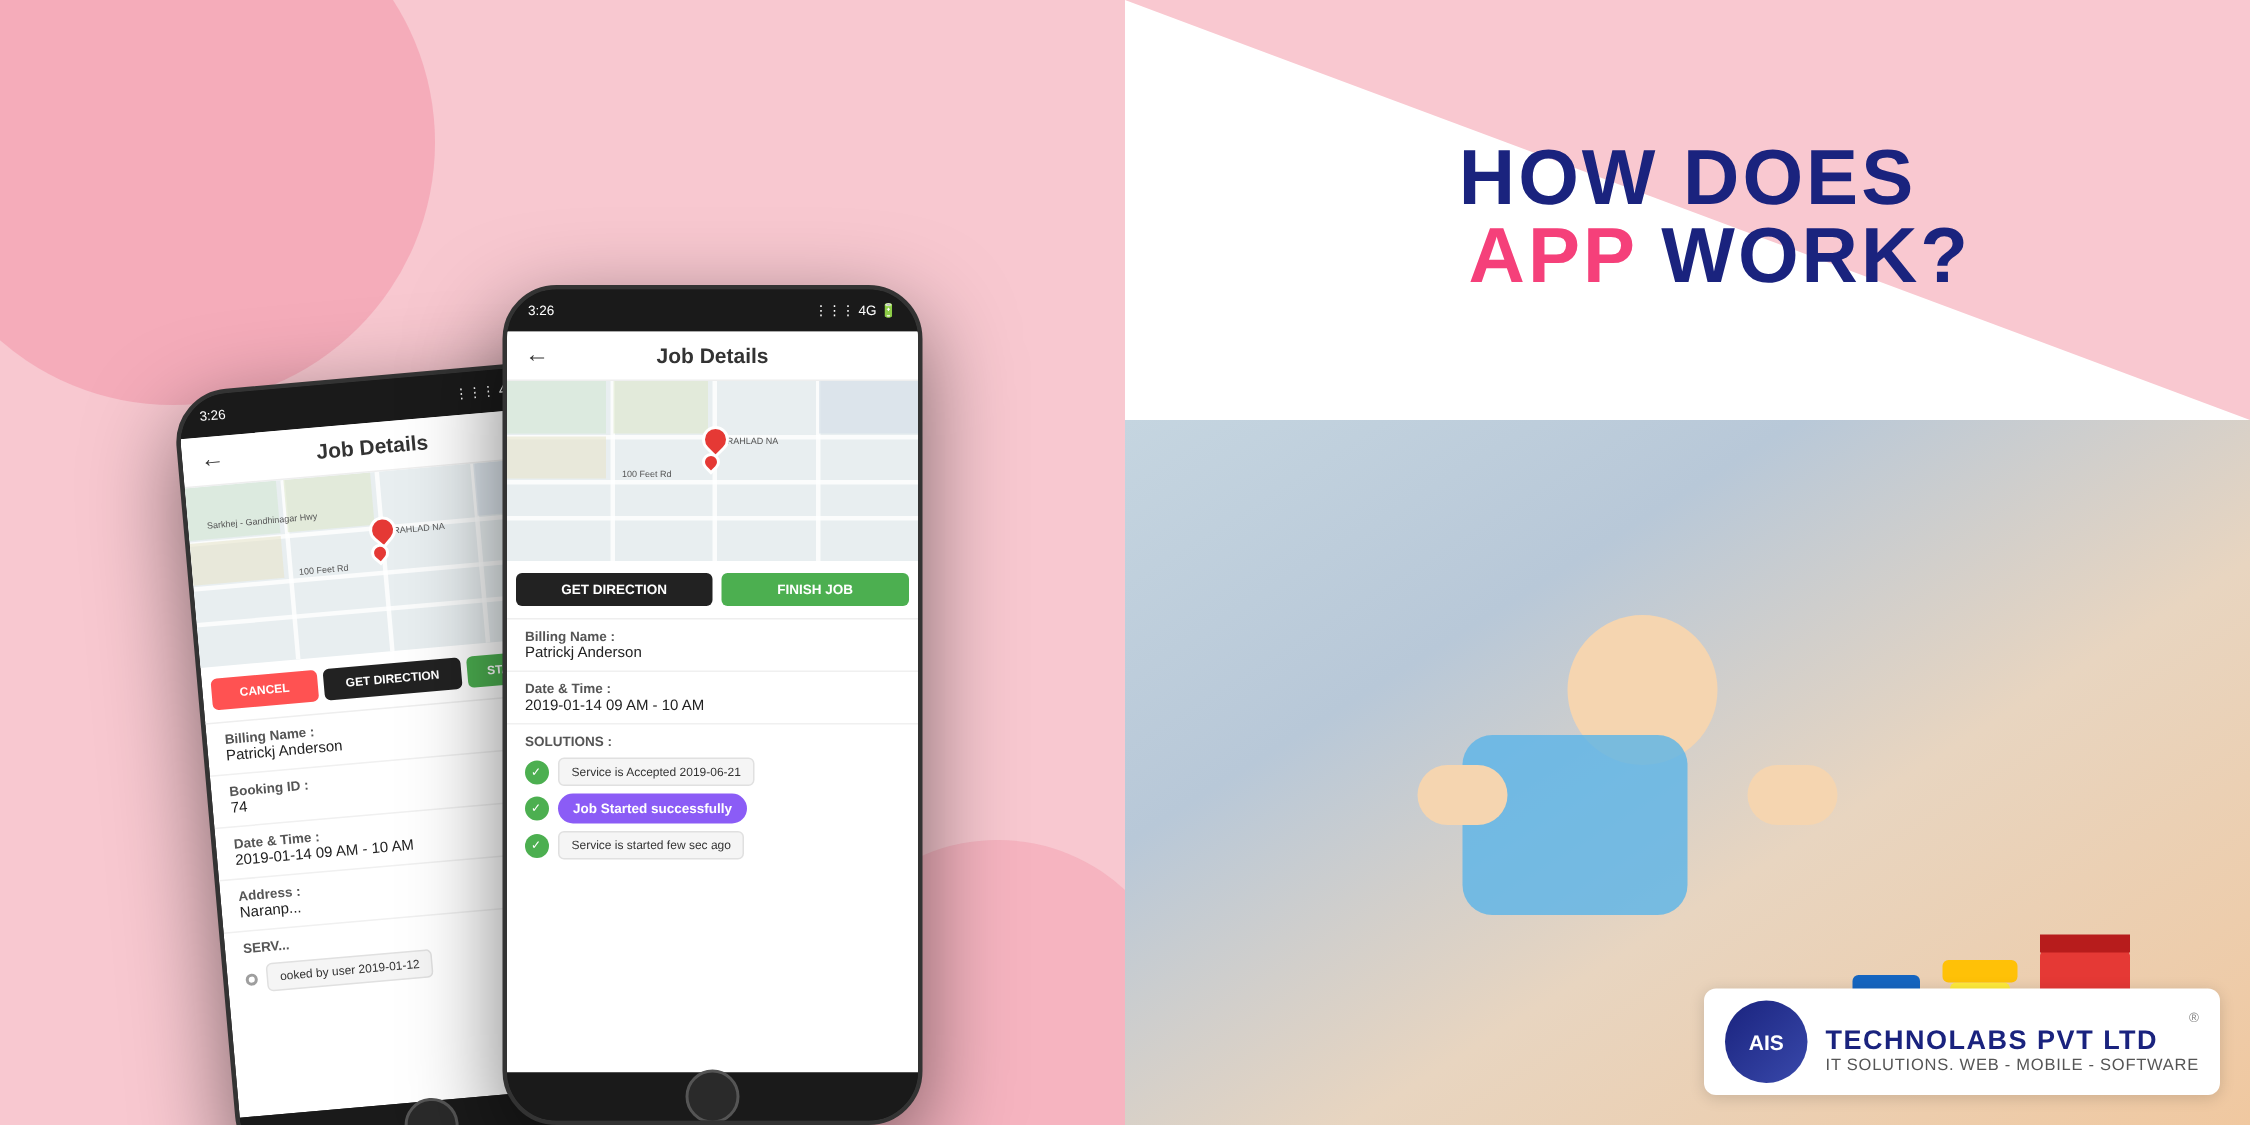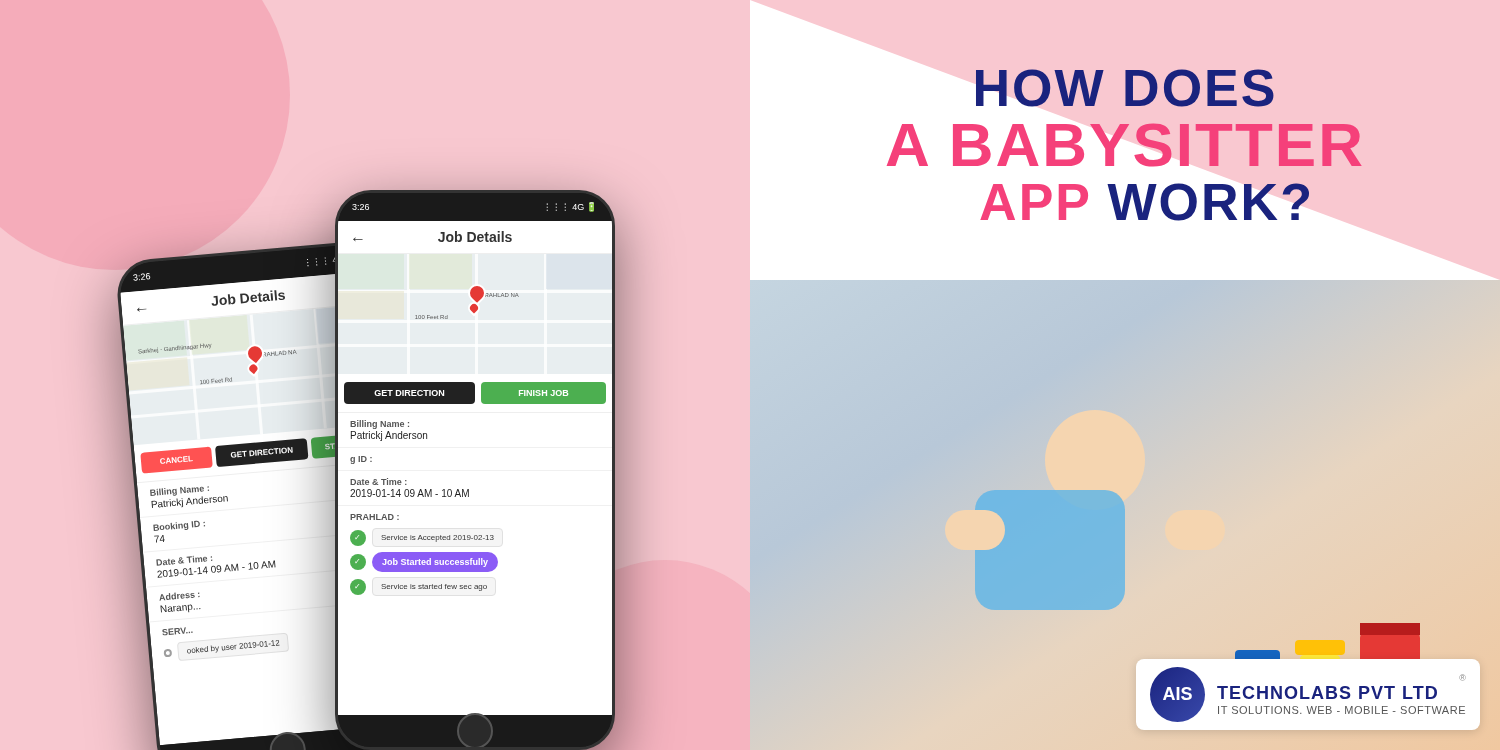"A BABYSITTER" div.headline-babysitter { html: <div>A BABYSITTER</div> -> none }
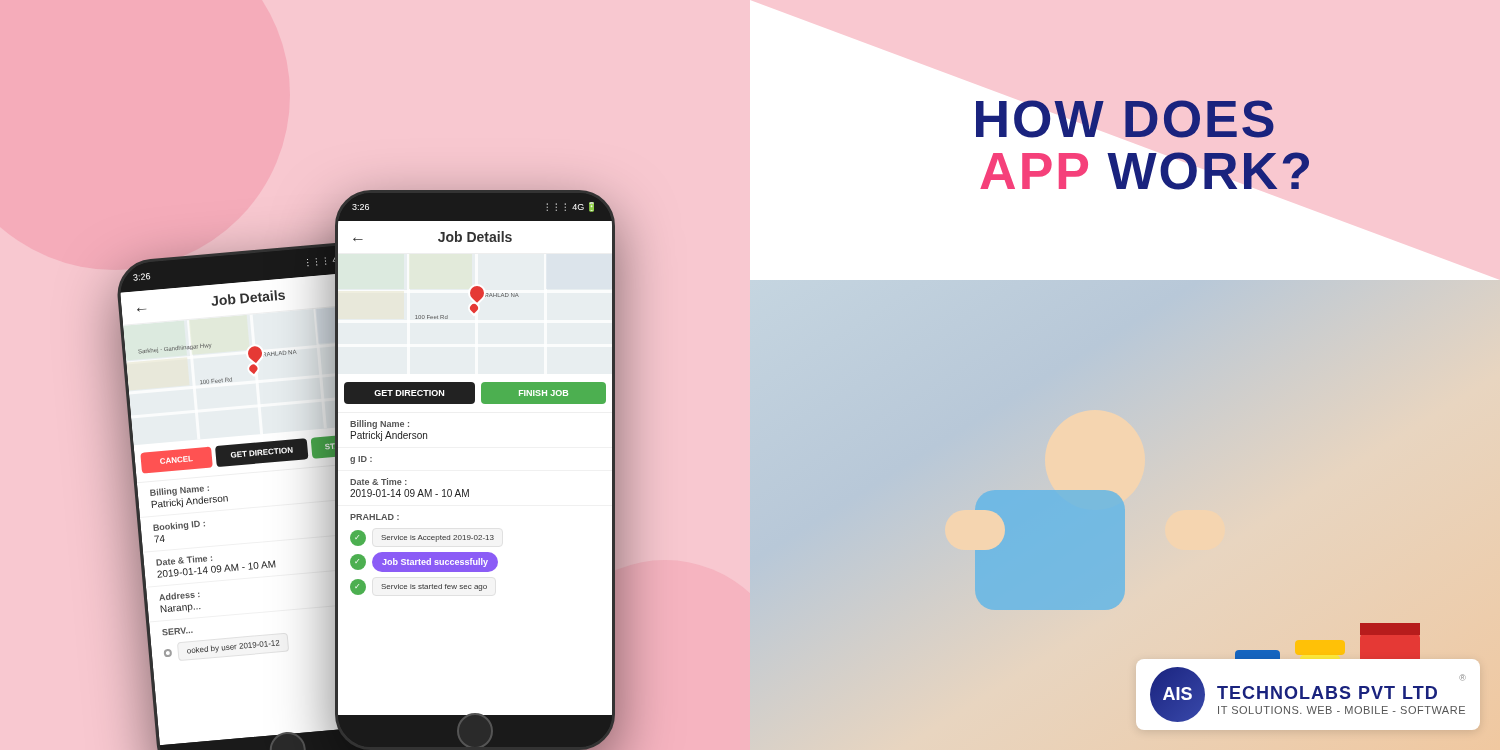"g ID :" div.detail-row { html: <div> <div>g ID :</div> </div> -> none }
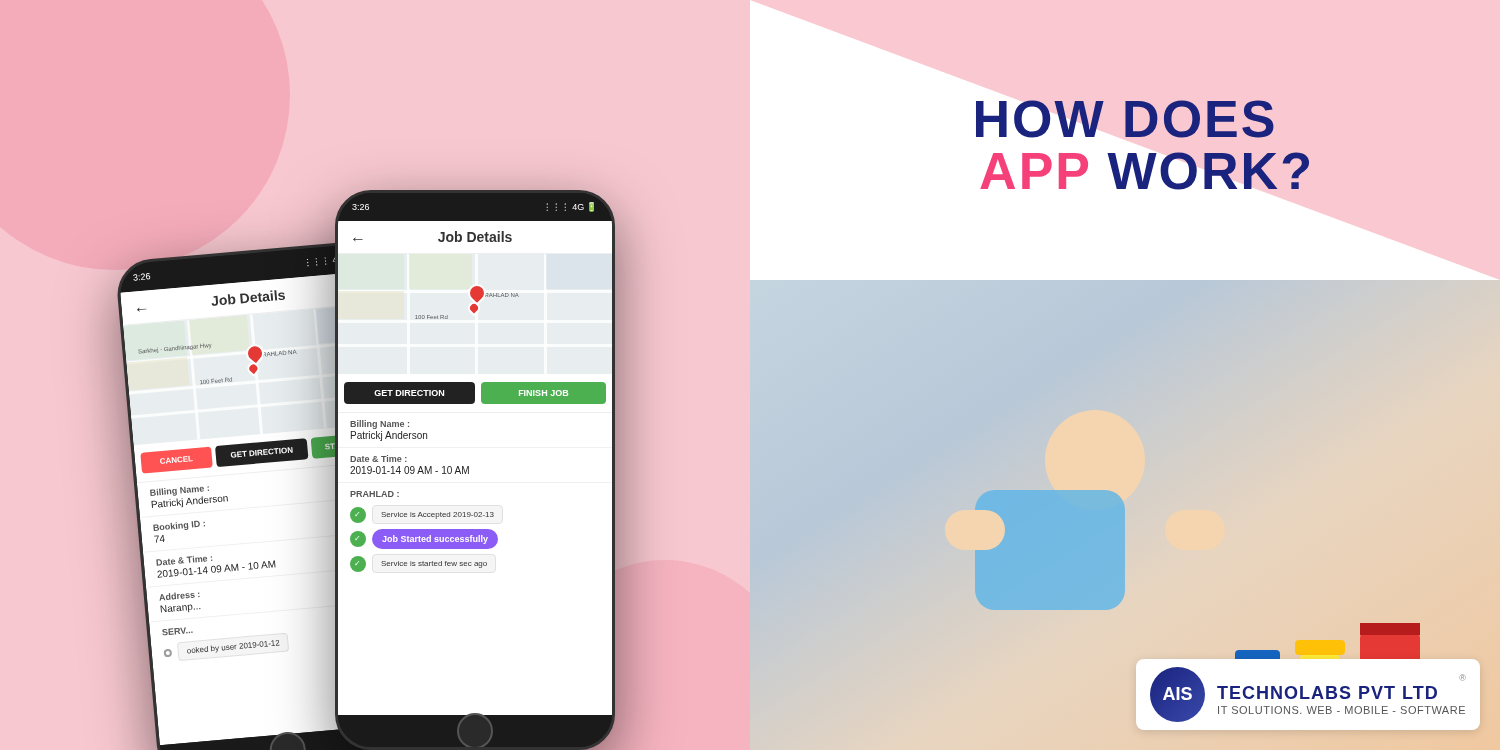"PRAHLAD :" div.services-label { text: PRAHLAD -> SOLUTIONS }
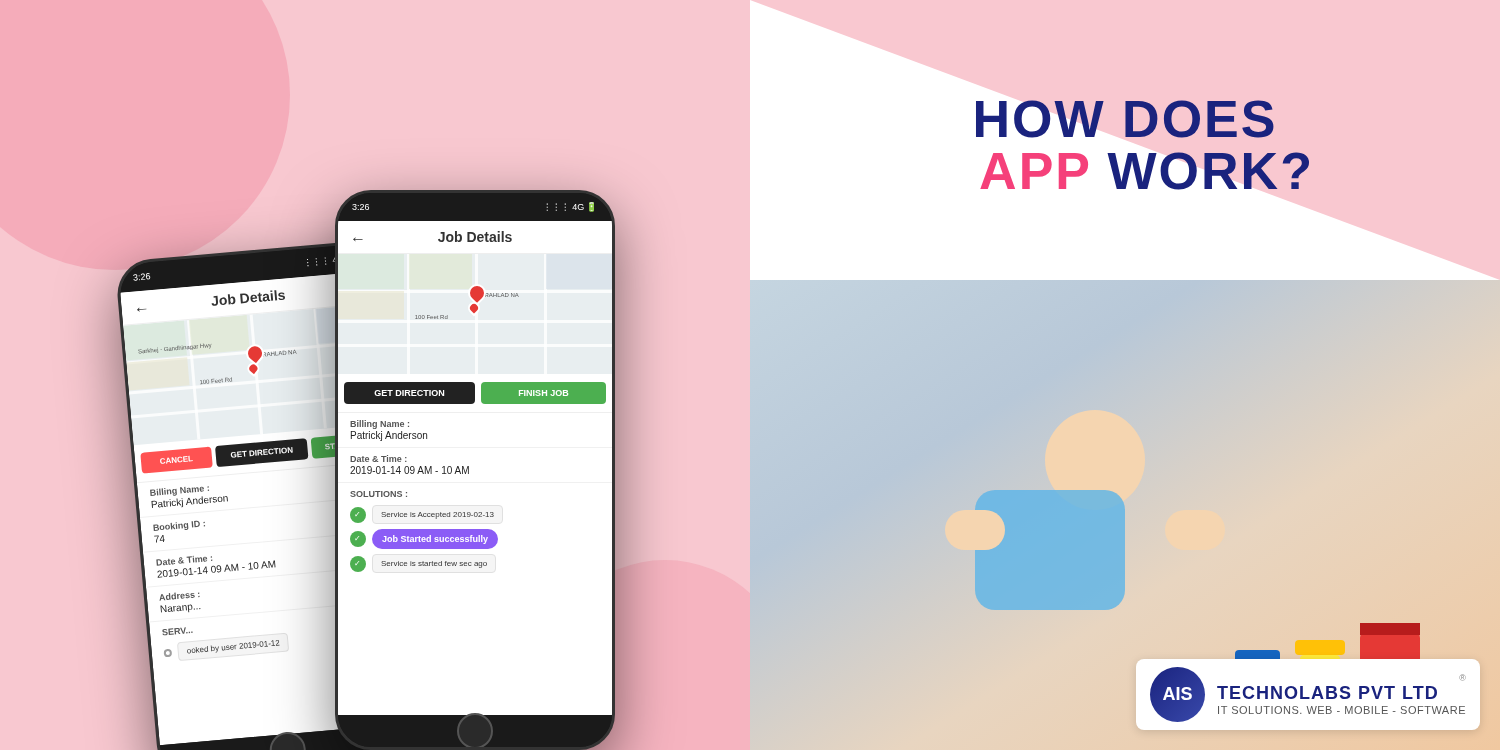"Service is Accepted 2019-02-13" div.service-bubble { text: 2019-02-13 -> 2019-06-21 }
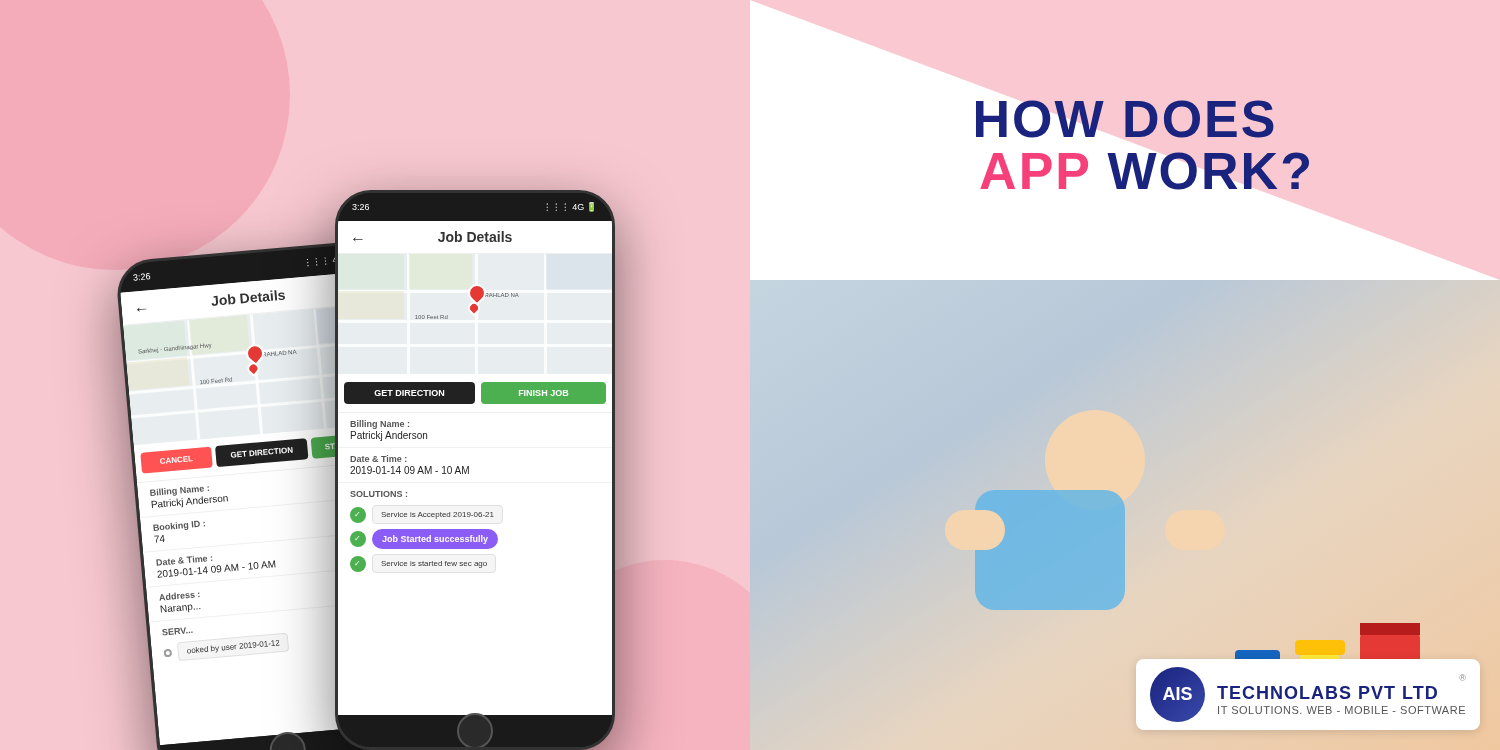"AIS" .ais-logo-circle { font-size: 18px -> 14px }
